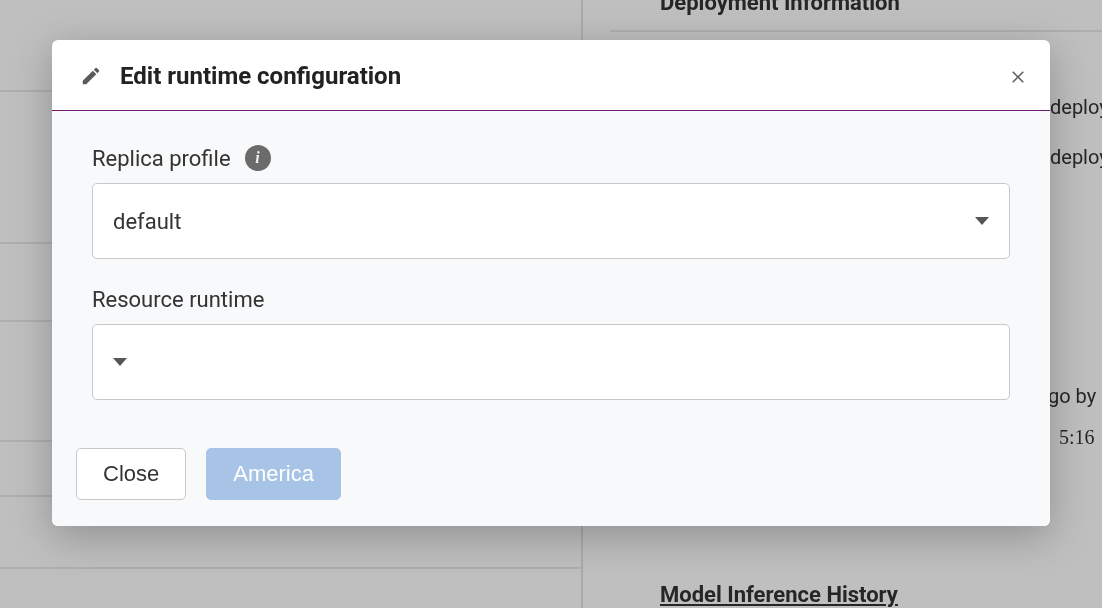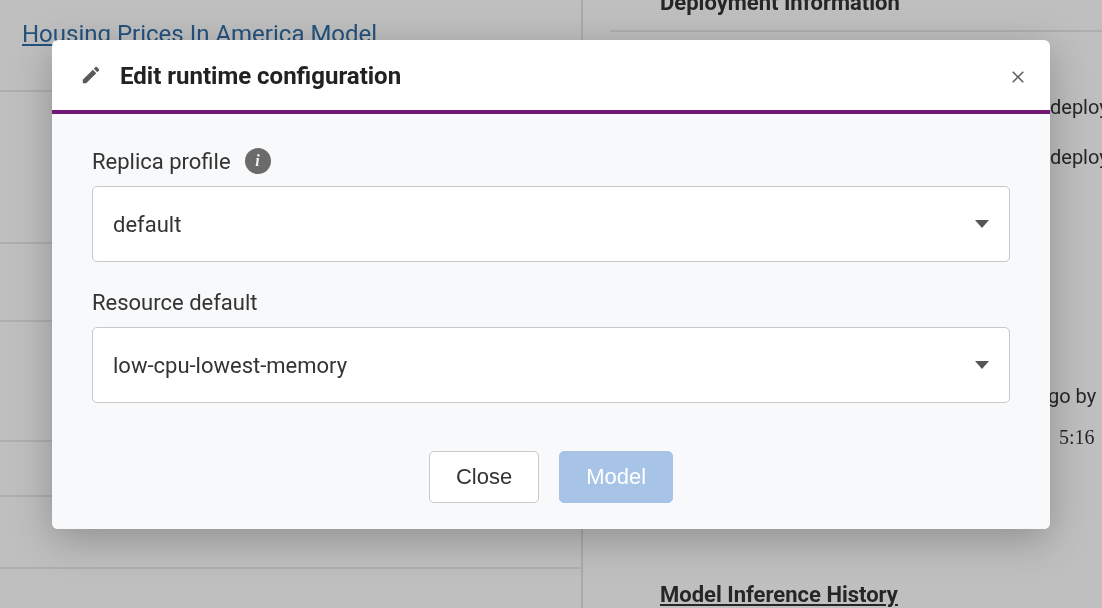"Housing Prices In America Model" a.bg-link { html: <a>Housing Prices In America Model</a> -> none }
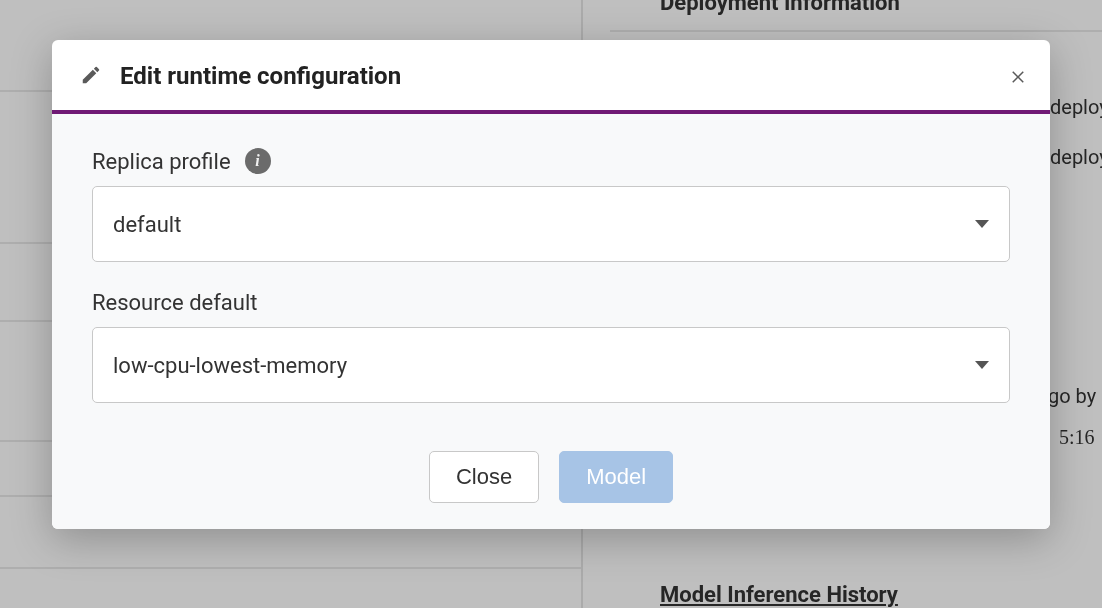"Edit runtime configuration" .modal-header { align-items: flex-start -> center; border-bottom: 4px solid #701a75 -> 1px solid #701a75 }
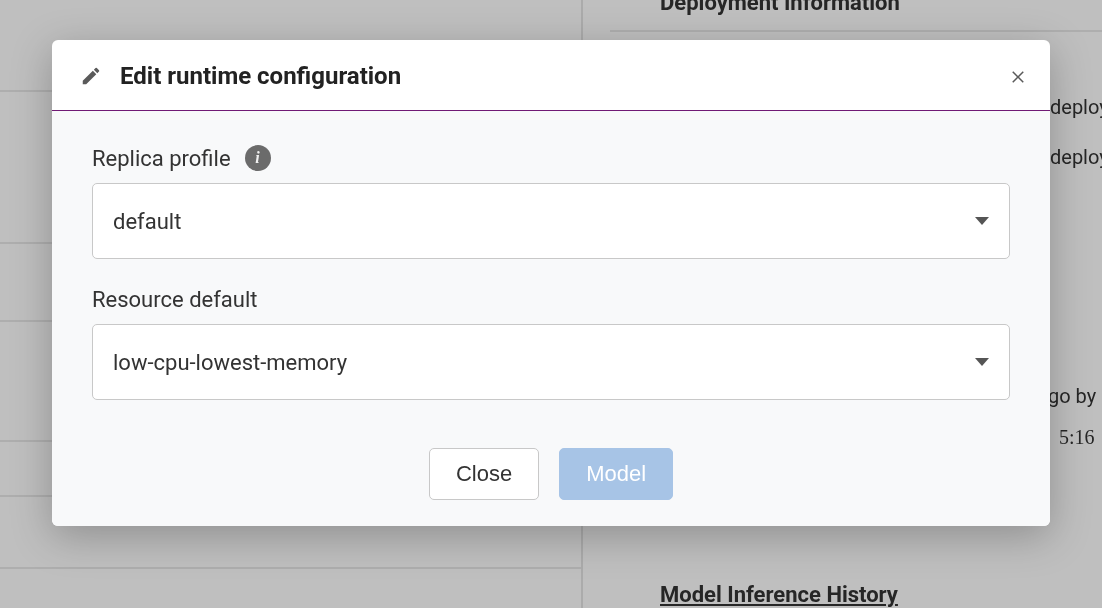"Resource default" span.field-label { text: default -> runtime }
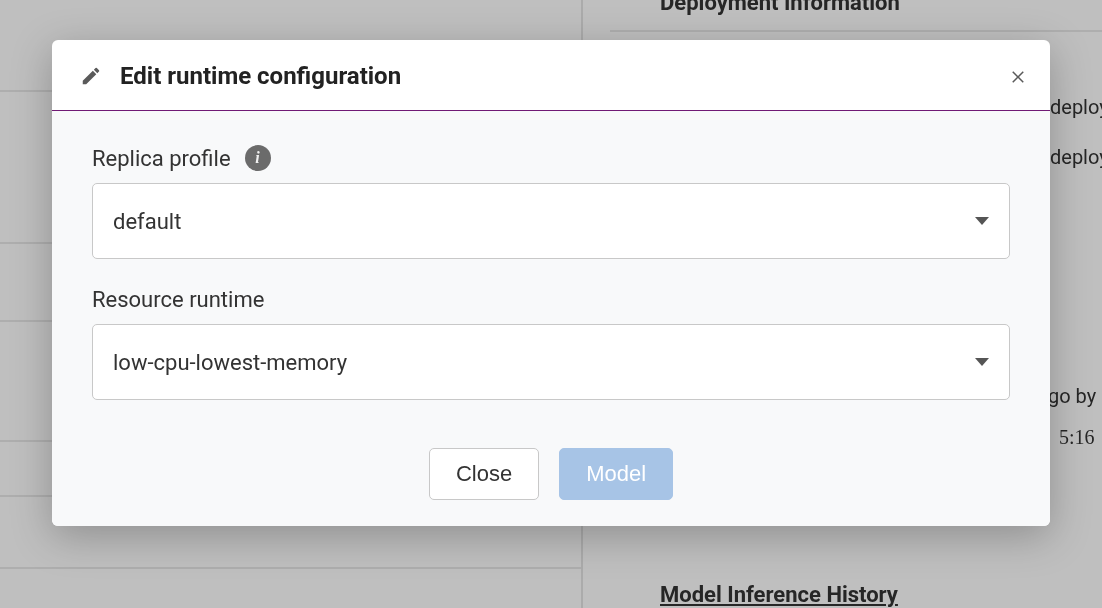"low-cpu-lowest-memory" span.select-value { html: <span>low-cpu-lowest-memory</span> -> none }
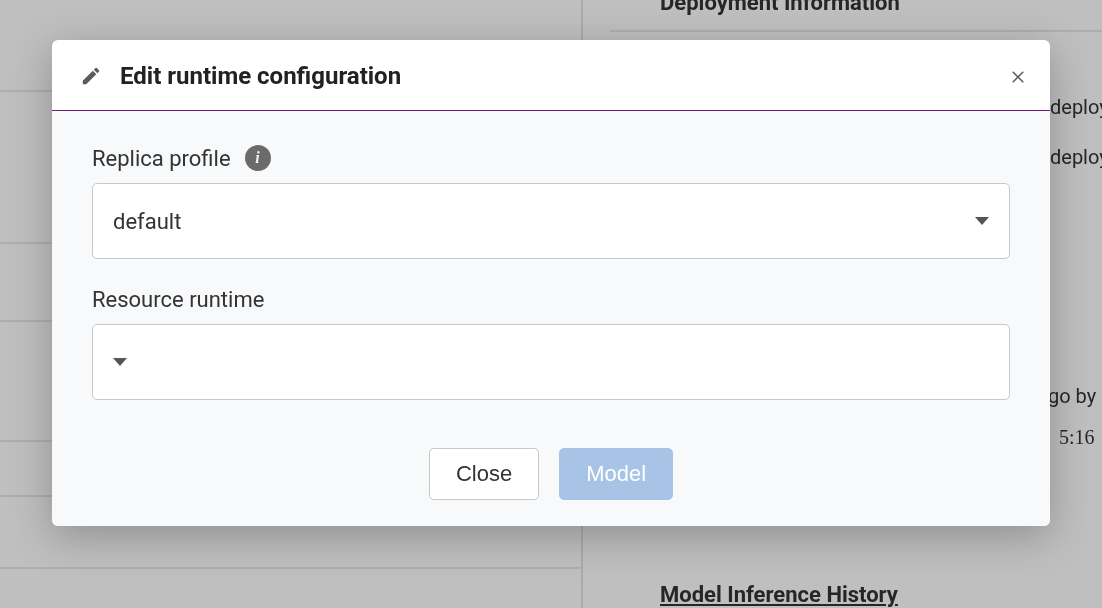"Close" .modal-footer { justify-content: center -> flex-start }
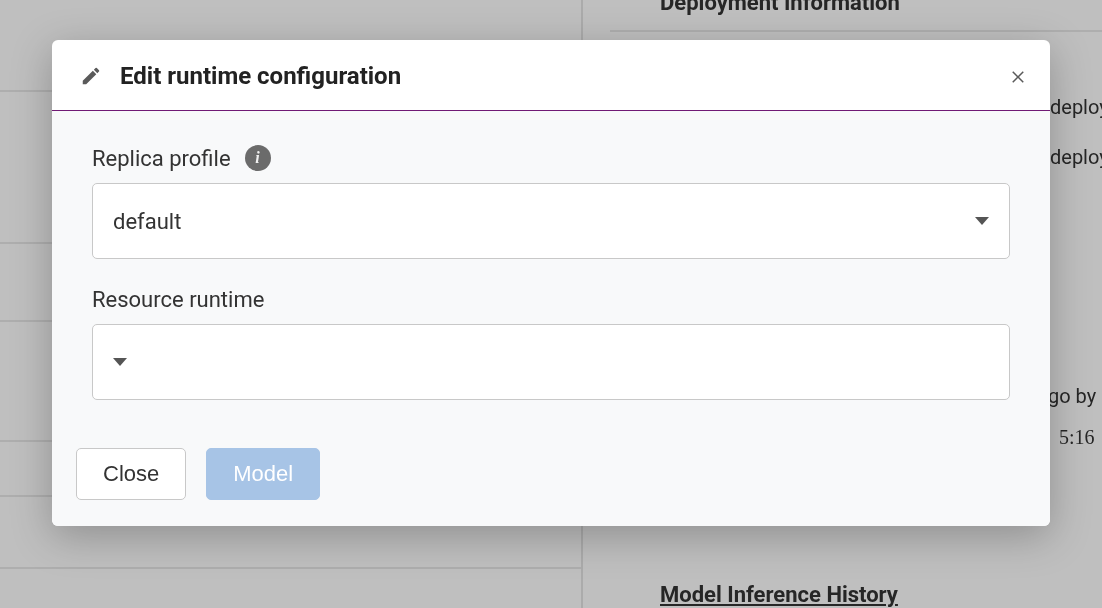"Model" button.btn { text: Model -> America }
